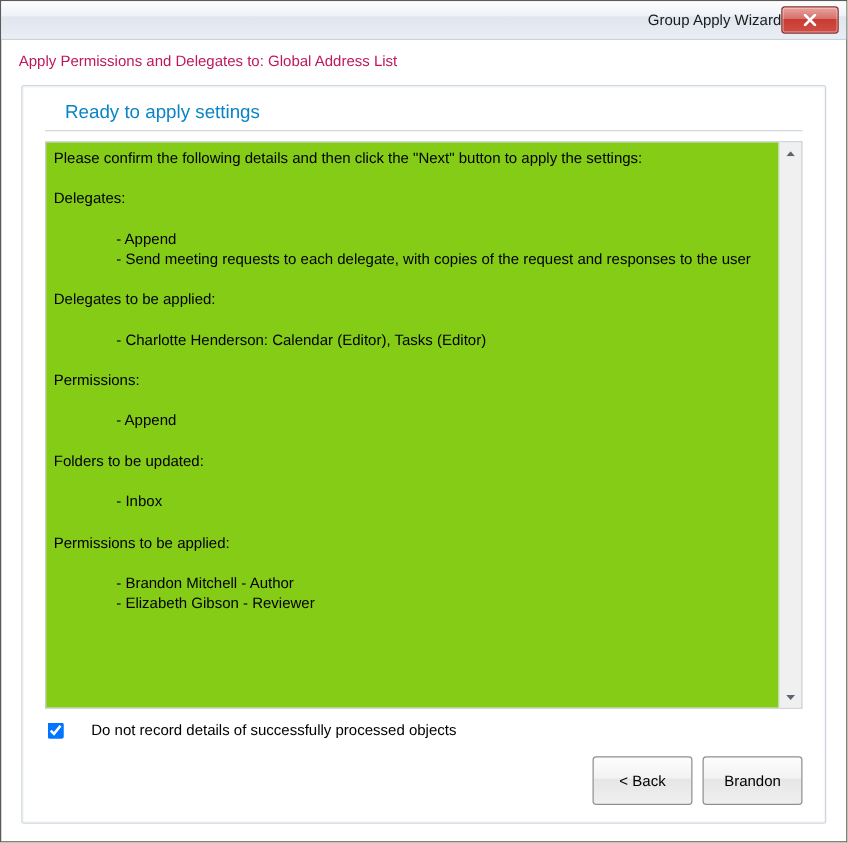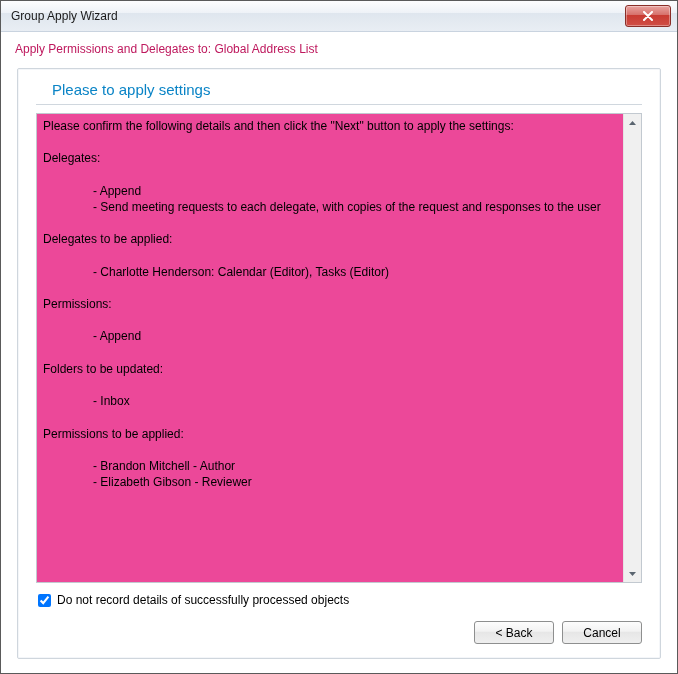"Group Apply Wizard" .titlebar .title { text-align: none -> right }
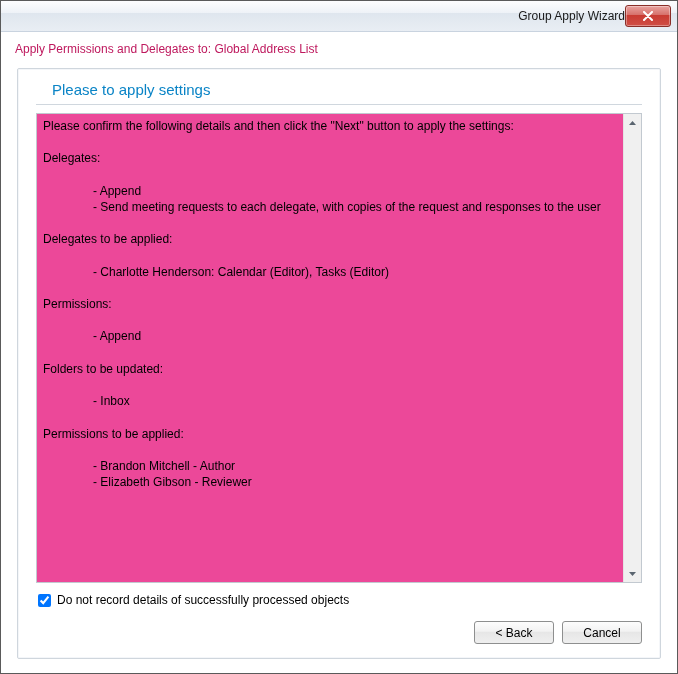"Please to apply settings" div.section-header { text: Please -> Ready }
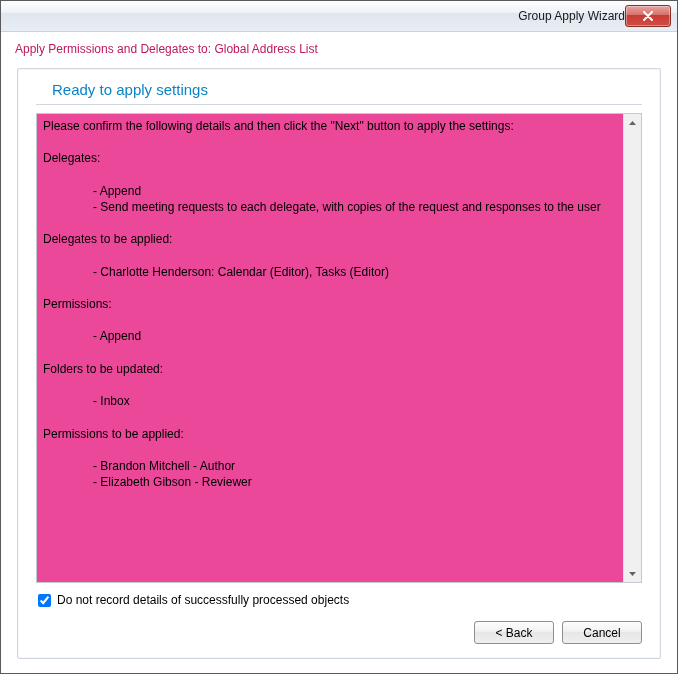"Please confirm the following details" .details-text { background: #ec4899 -> #84cc16 }
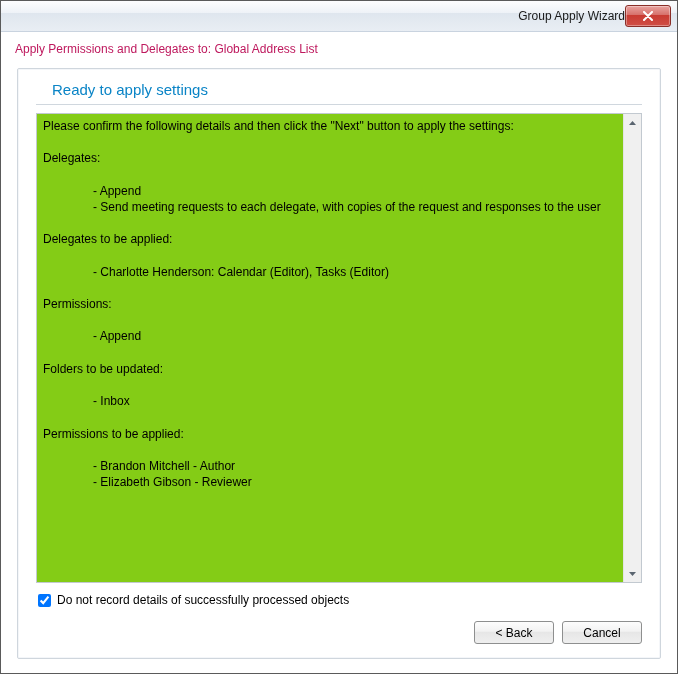"Do not record details of" .checkbox-row { gap: 6px -> 22px }
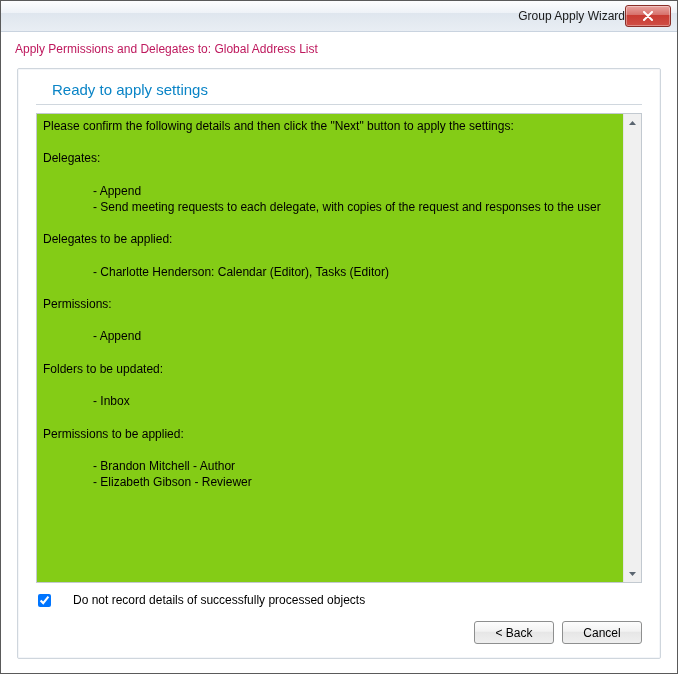"< Back" .btn { height: 23px -> 39px }
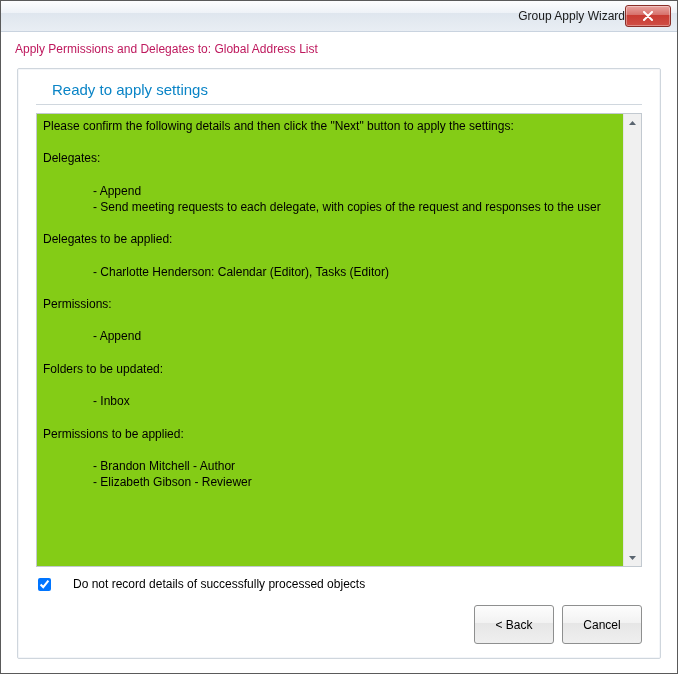"Cancel" button.btn { text: Cancel -> Brandon }
